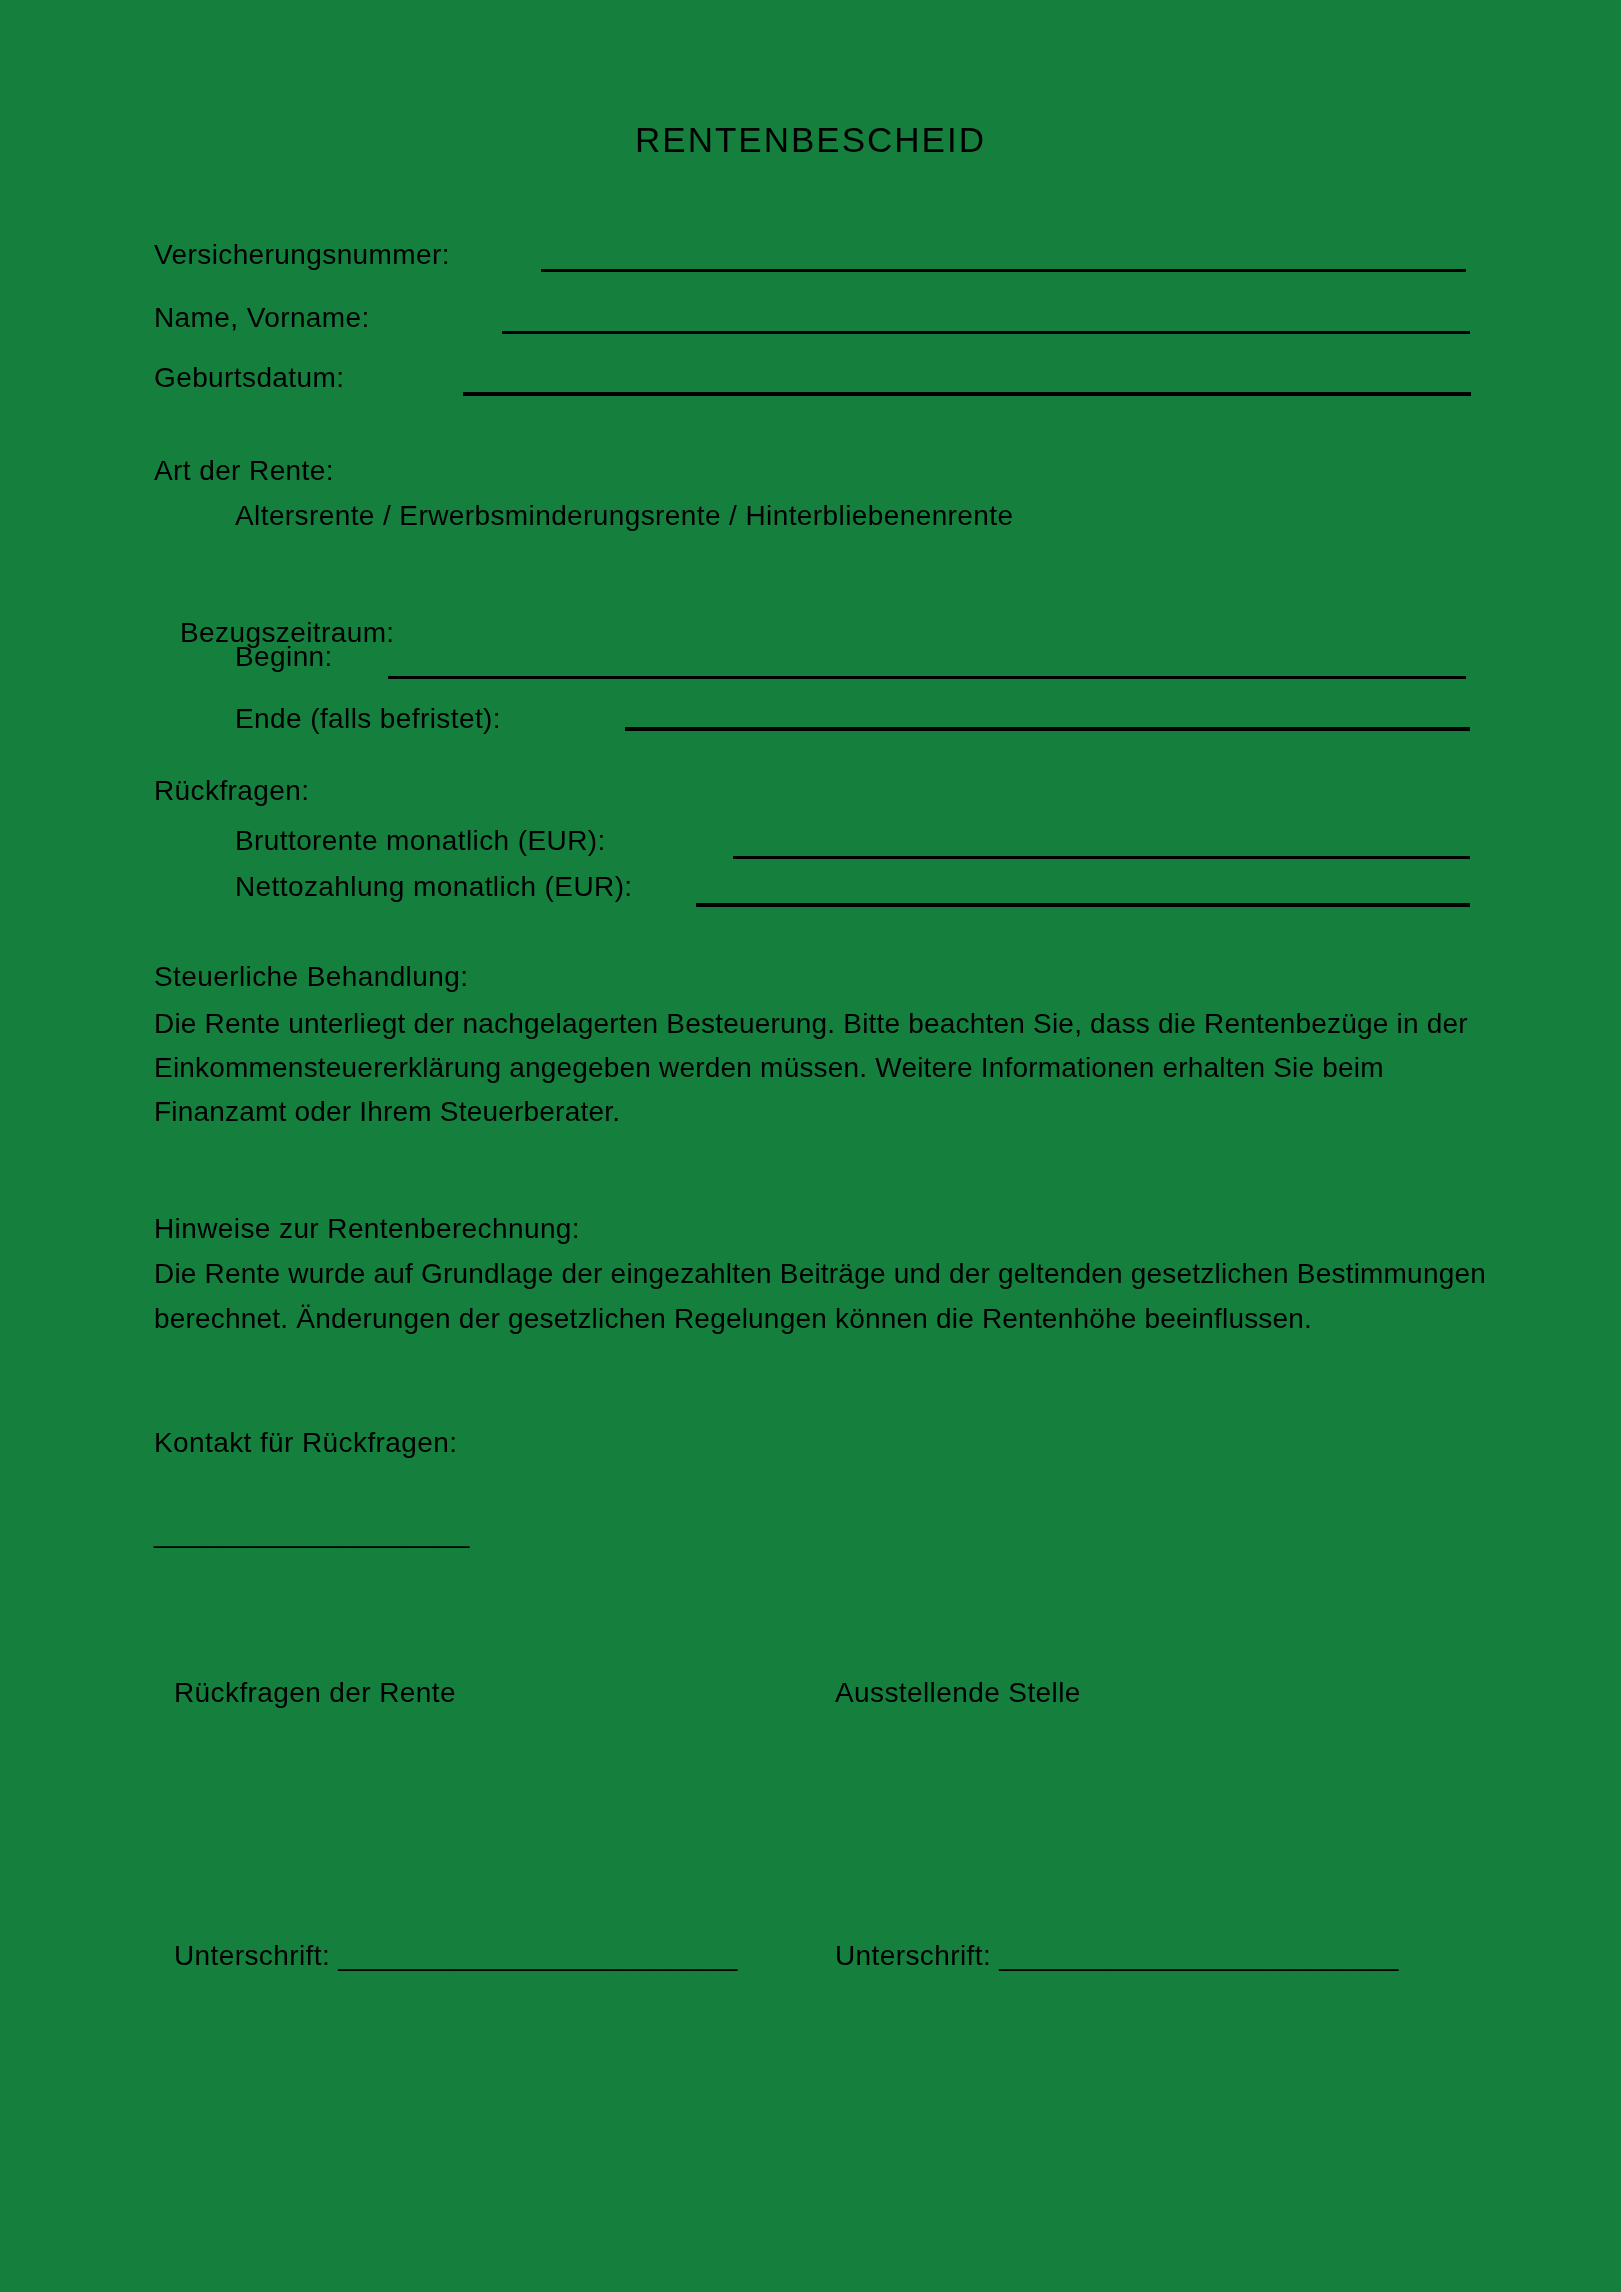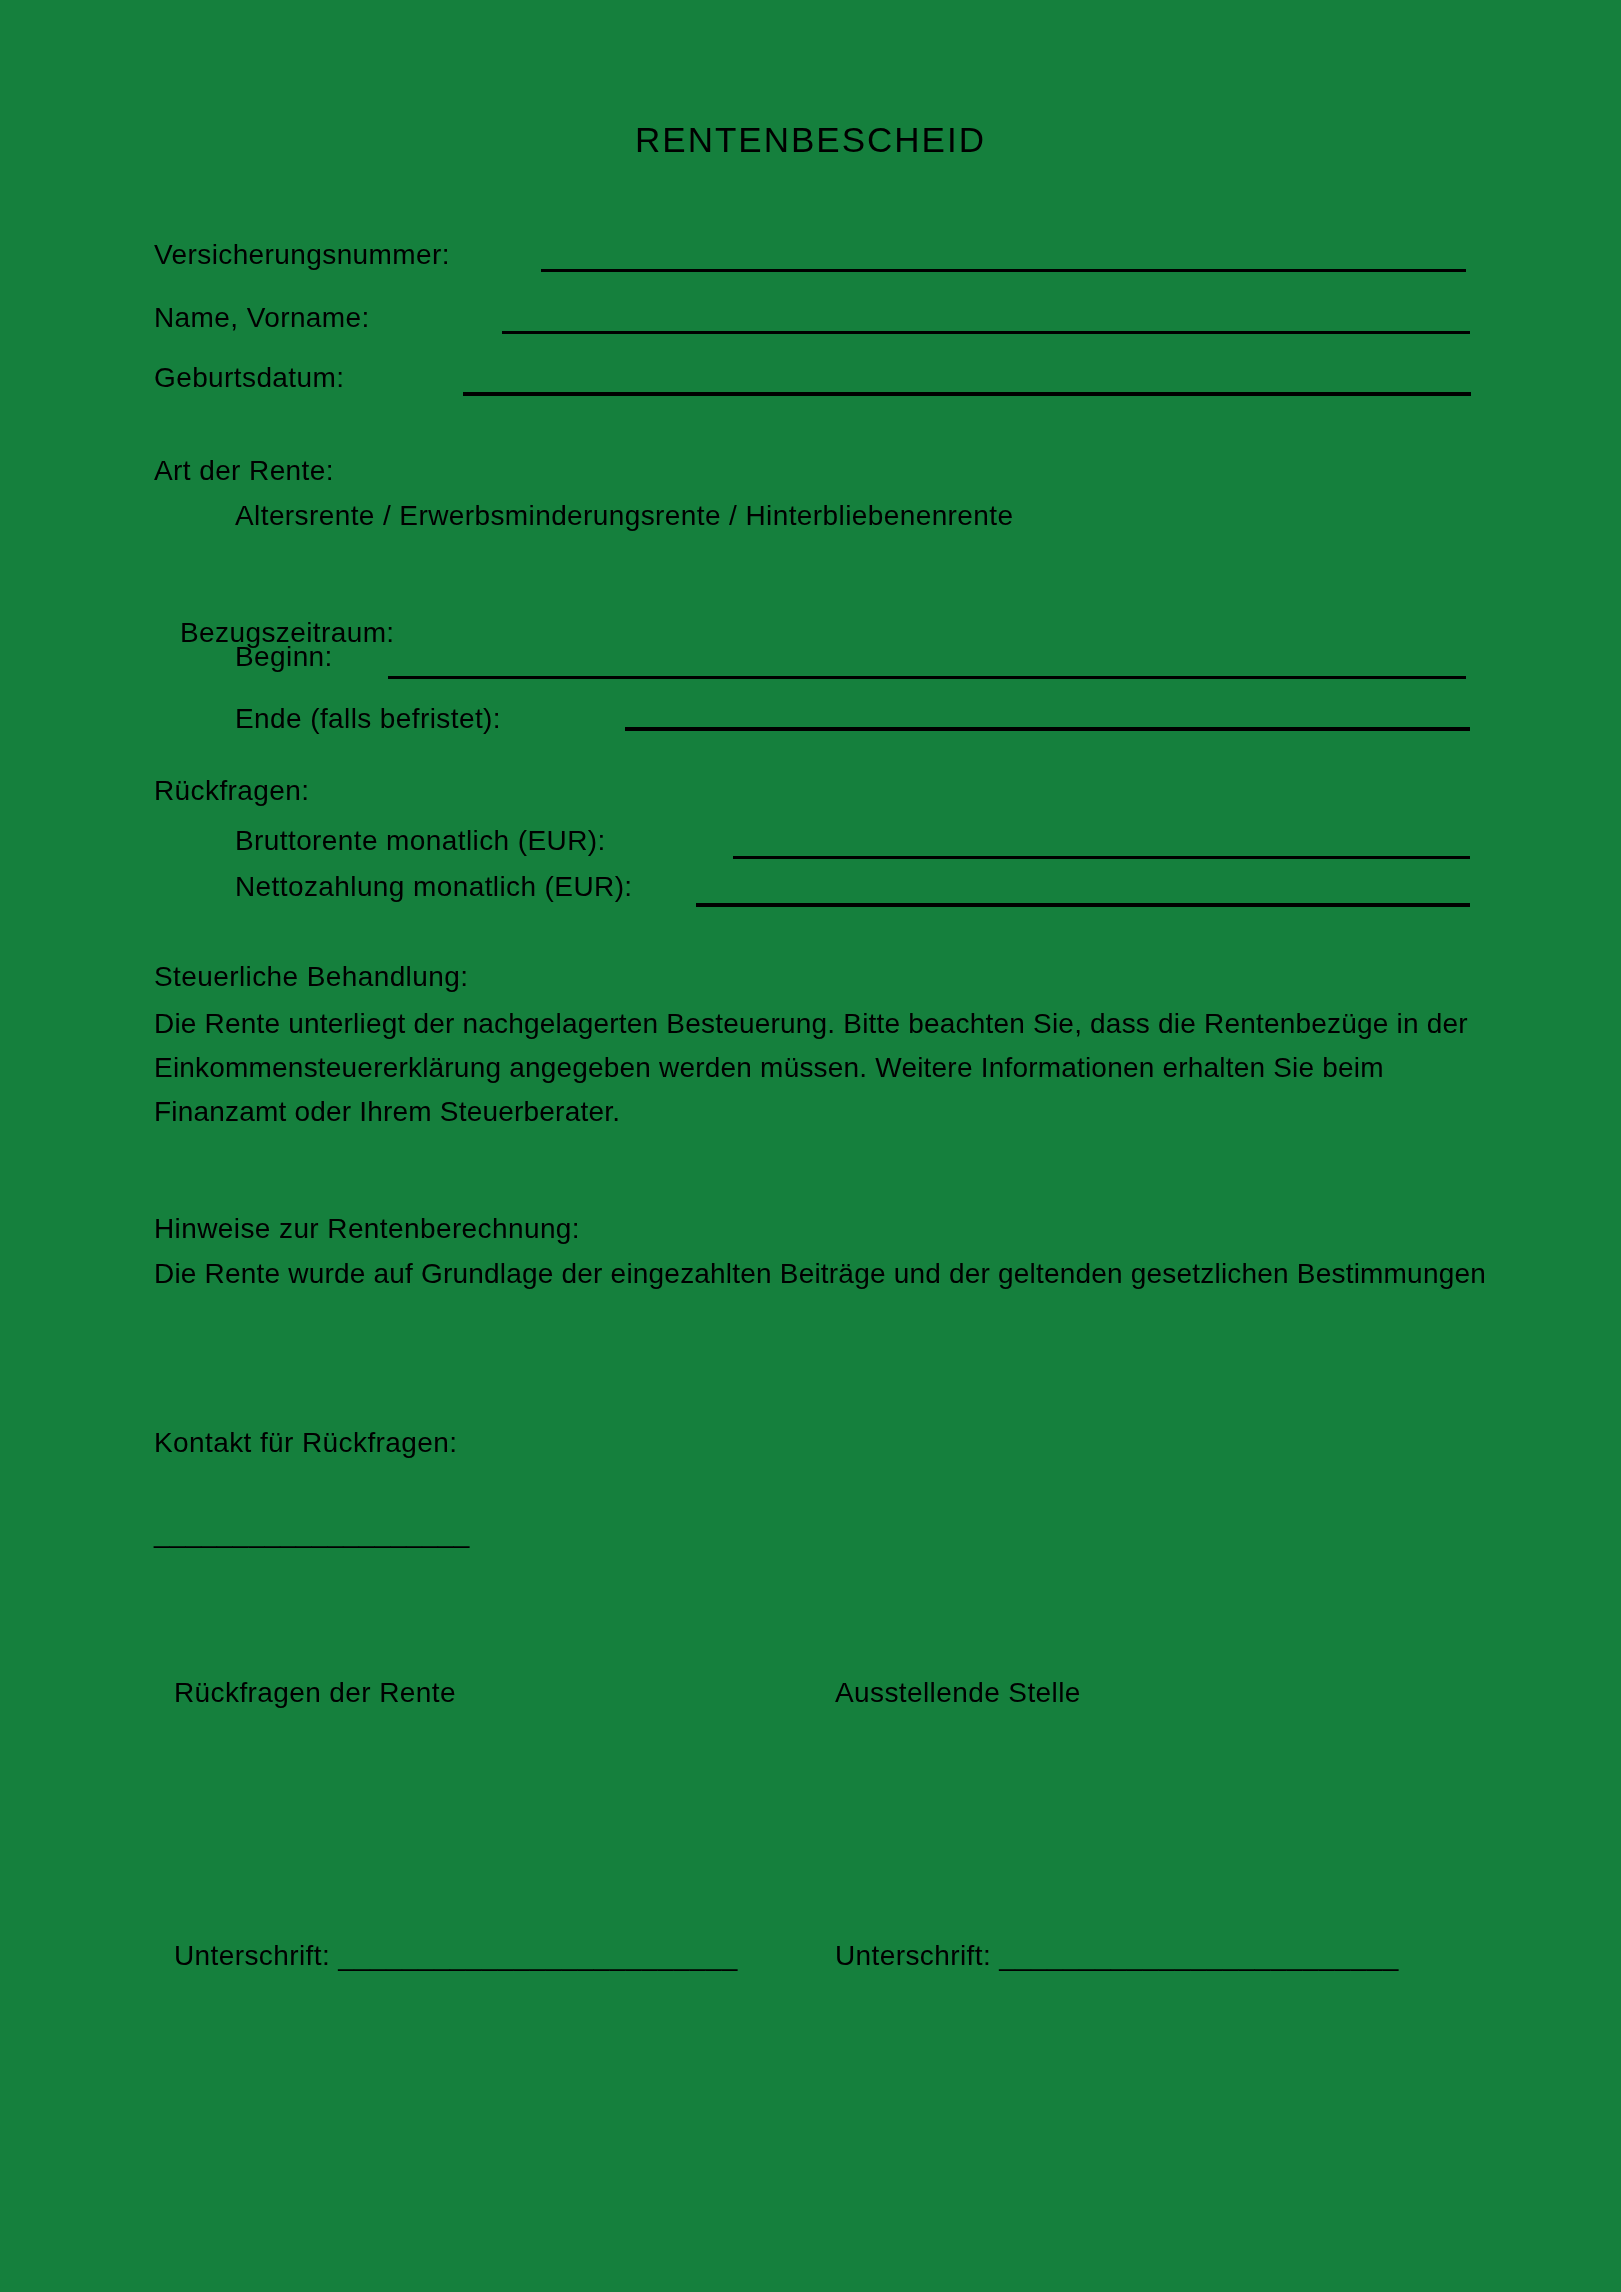"berechnet. Änderungen der gesetzlichen" div.t { html: none -> <div>berechnet. Änderungen der gesetzlichen Regelungen können die Rentenhöhe beeinflussen.</div> }
